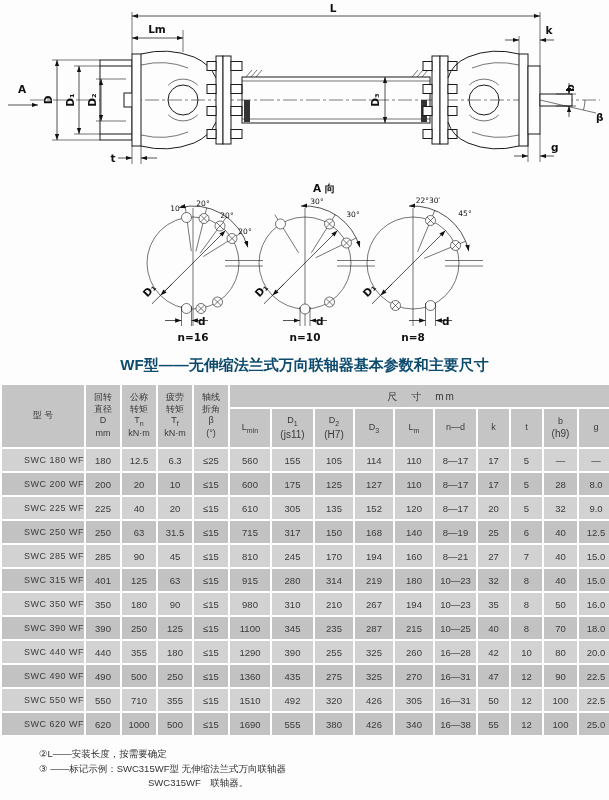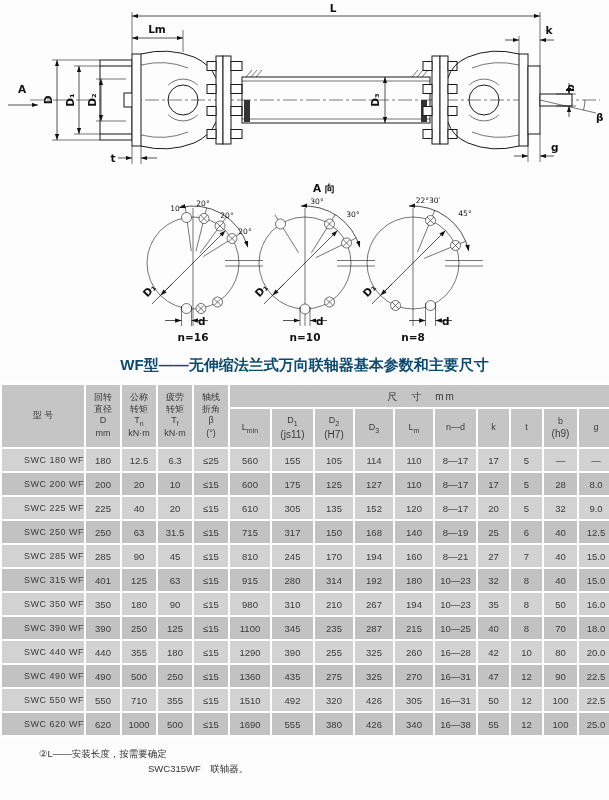"192" td { text: 192 -> 219 }
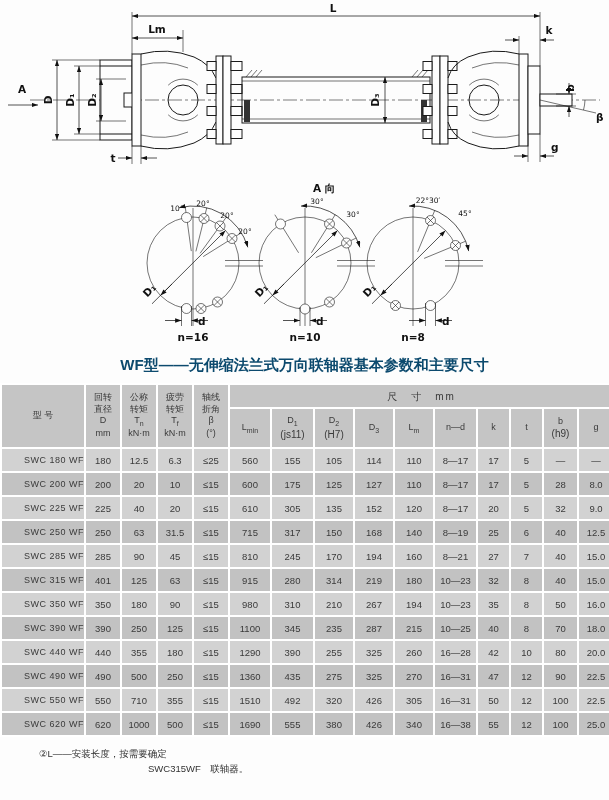"③ ——标记示例：SWC315WF型 无伸缩法兰式万向联轴器" div.ind1 { html: none -> <div><span>③ ——标记示例：SWC315WF型 无伸缩法兰式万向联轴器</span></div> }
